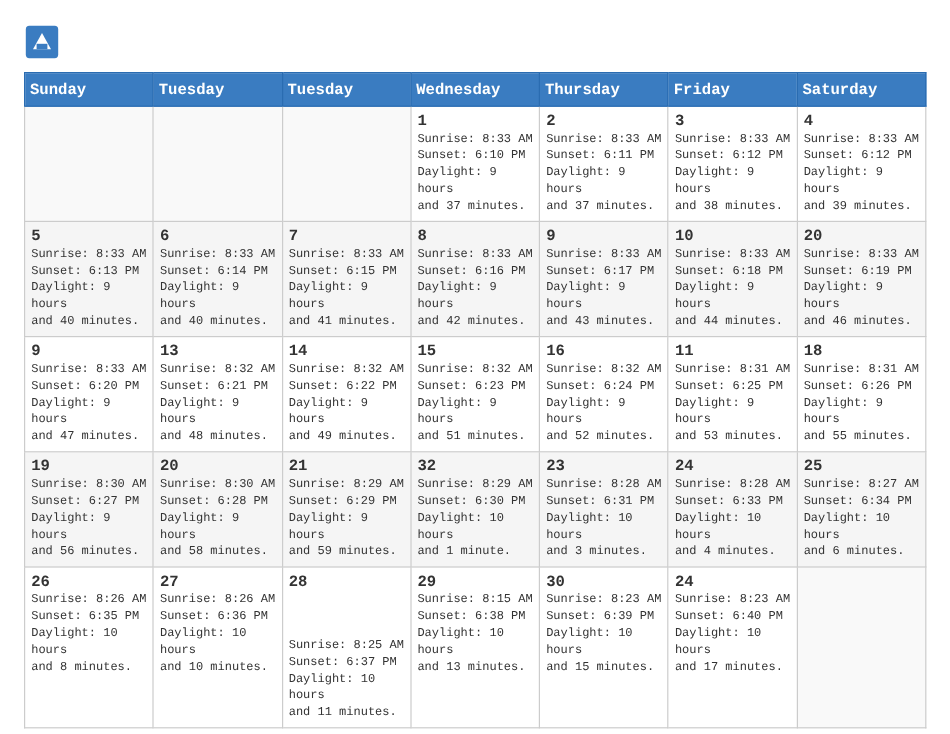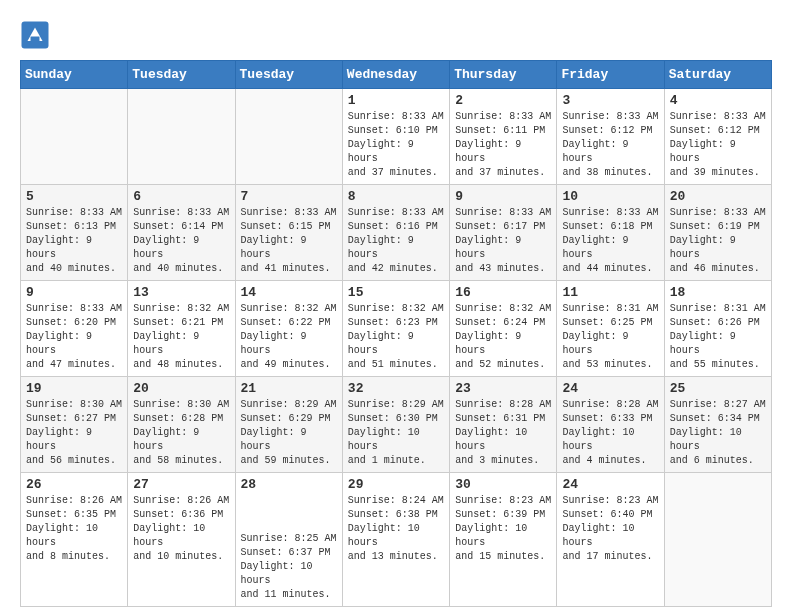"Sunrise: 8:24 AM" div.day-info { text: 8:24 -> 8:15 }
